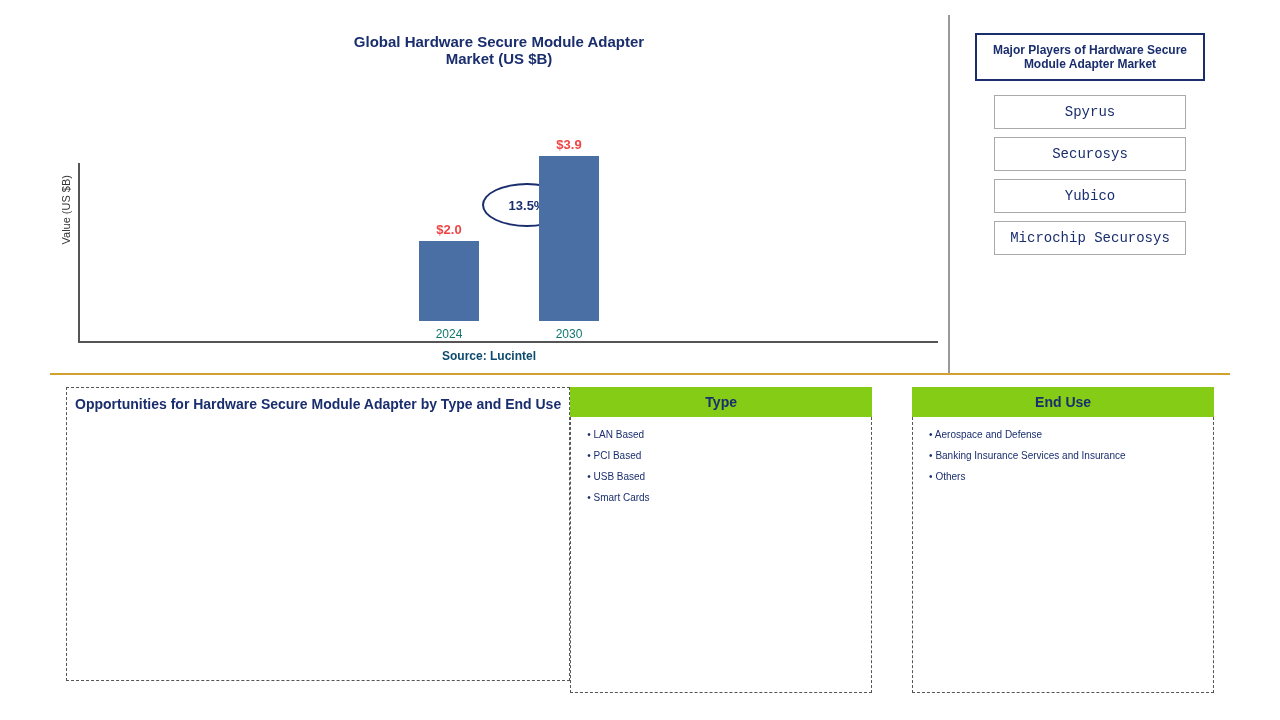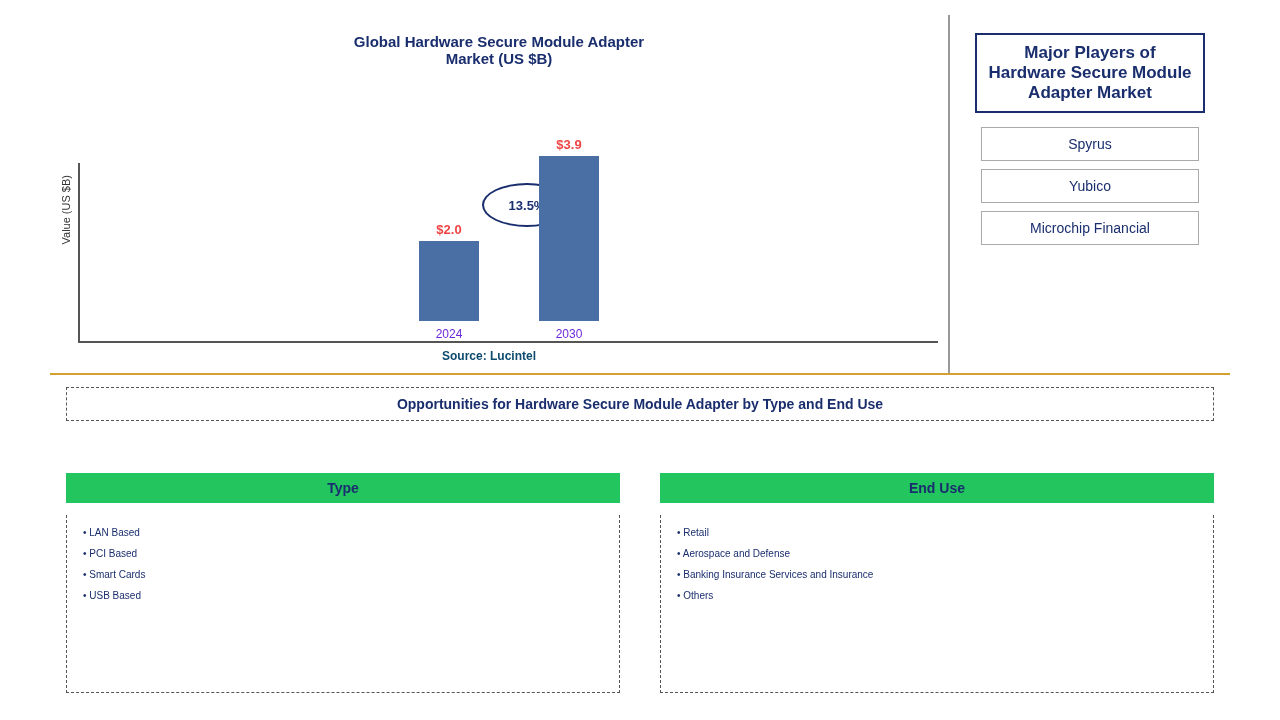"Major Players of Hardware Secure" .players-title-box { font-size: 17px -> 12px }
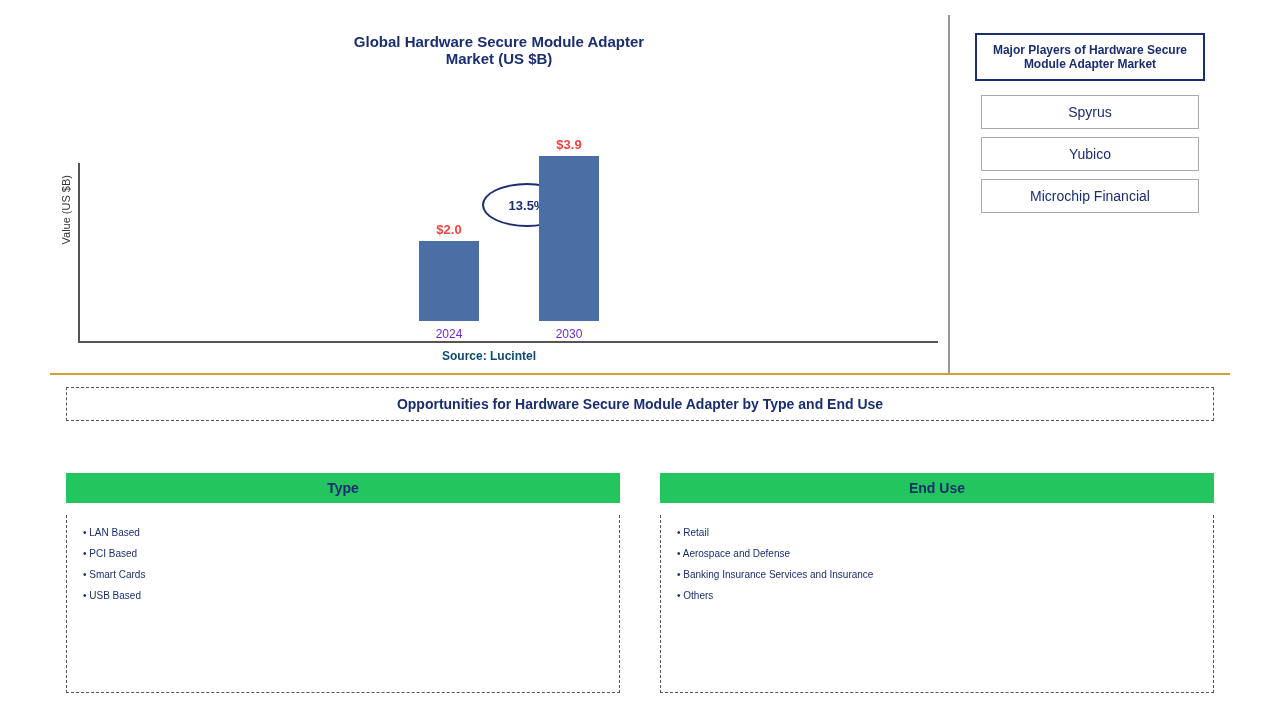"Spyrus" .player-box { font-family: none -> Liberation Mono, monospace; width: 218px -> 192px }
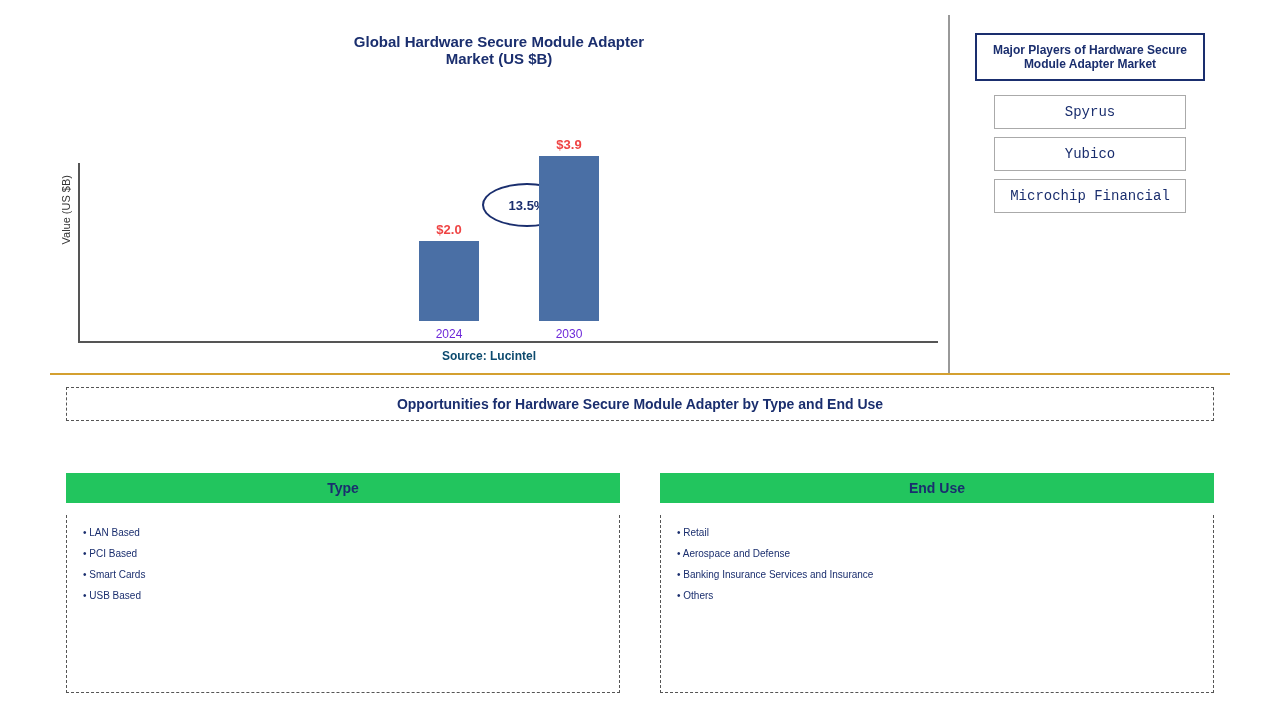"Securosys" div.player-box { html: none -> <div>Securosys</div> }
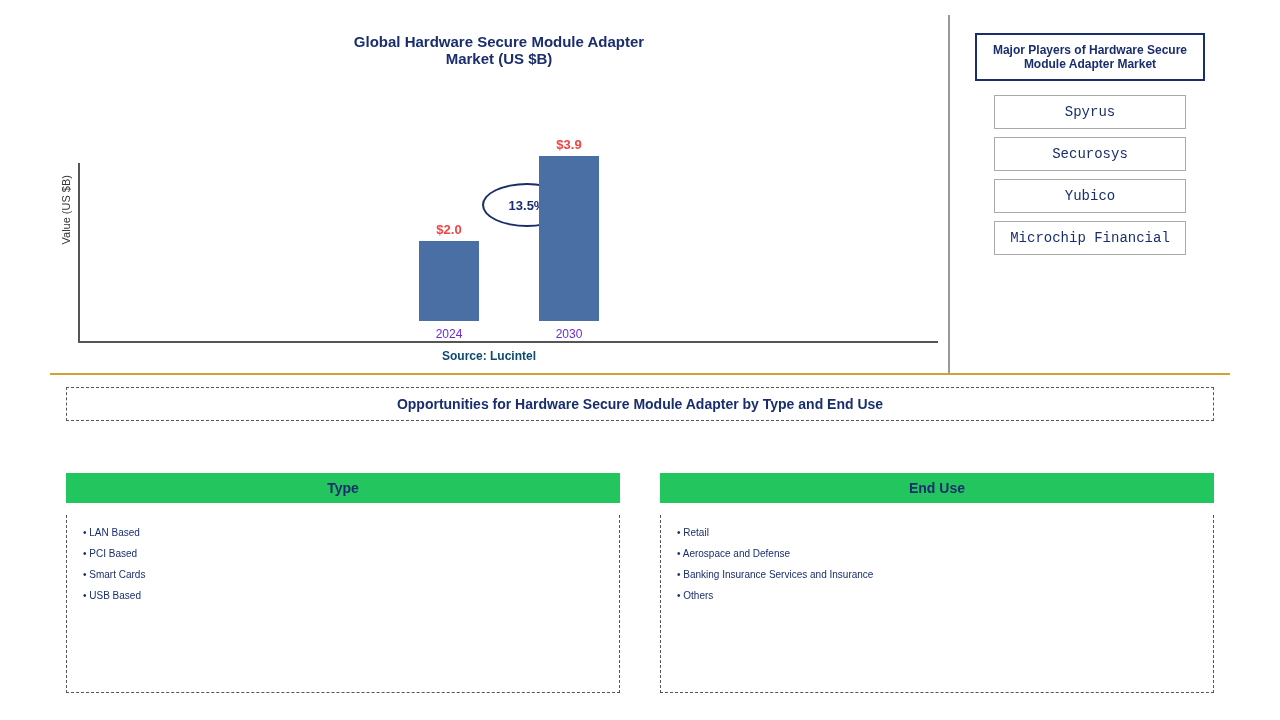"Microchip Financial" div.player-box { text: Financial -> Securosys }
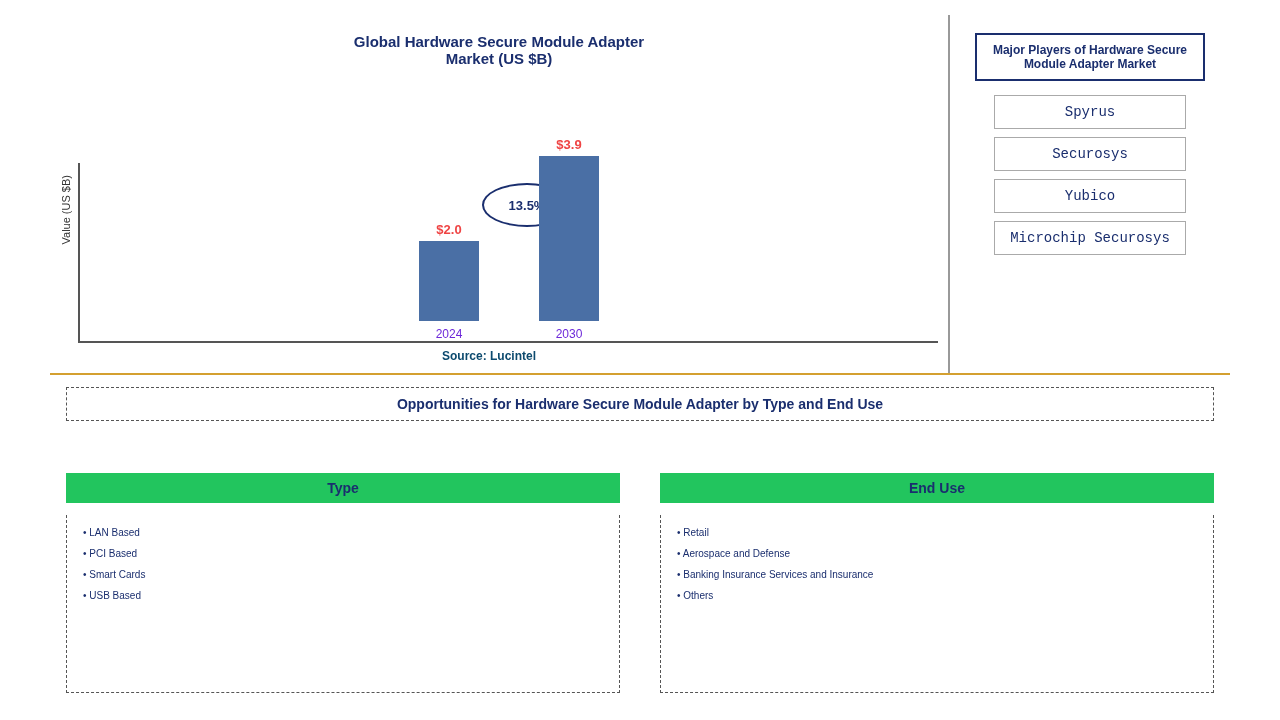"2024" .bar-label { color: #6d28d9 -> #0f766e }
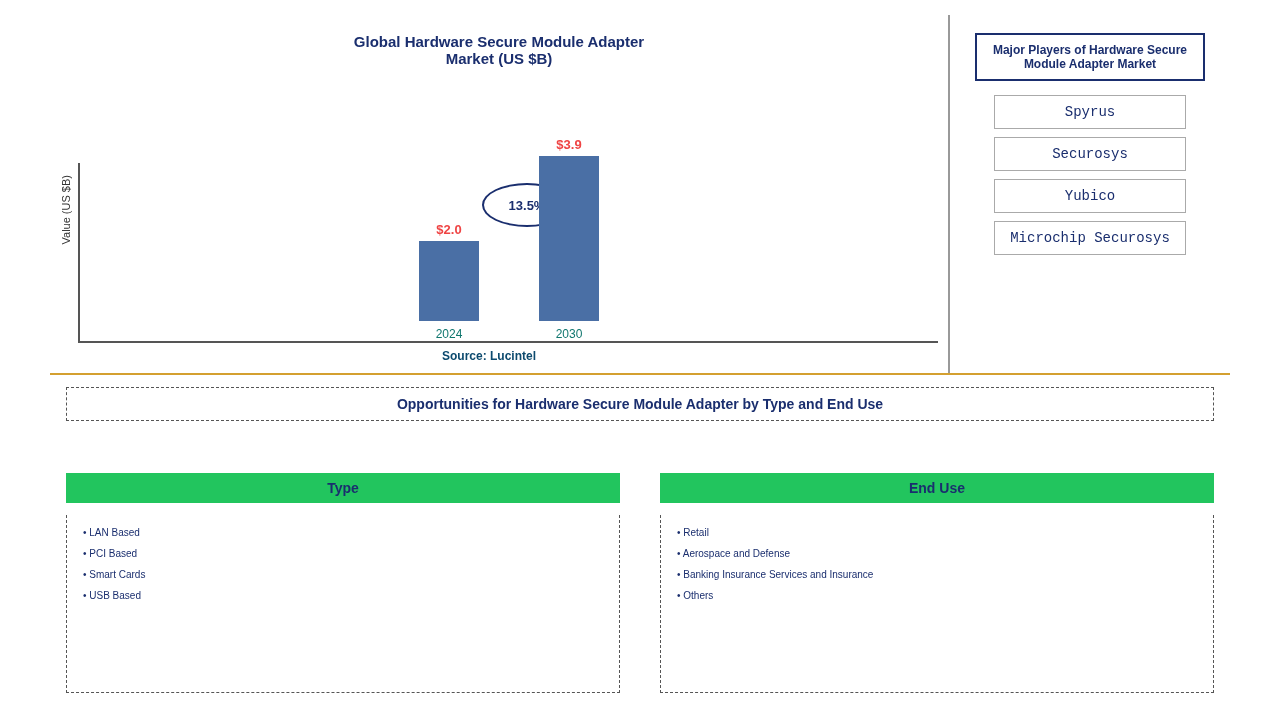"Opportunities for Hardware Secure Module" .bottom-section { flex-direction: column -> row; gap: 40px -> none }
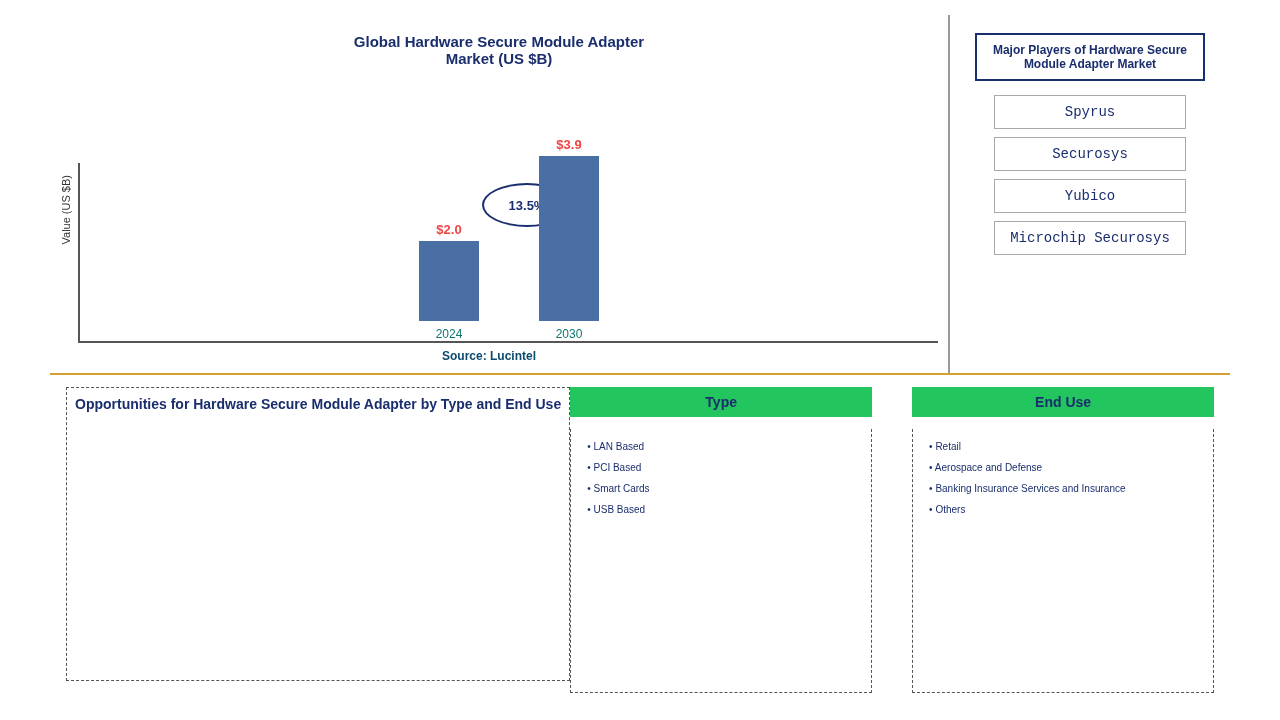"Type" .category-header { background: #22c55e -> #84cc16; margin-bottom: 12px -> 0 }
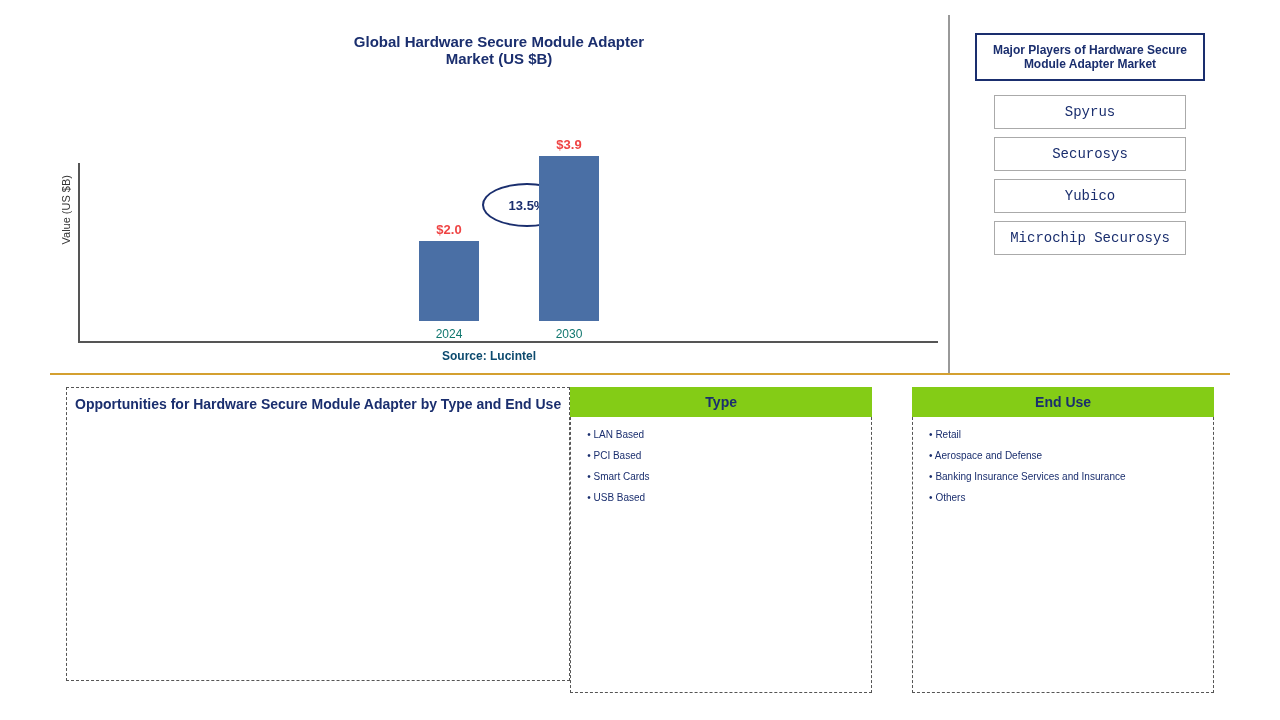"• Retail" div.category-item { html: <div>• <span>Retail</span></div> -> none }
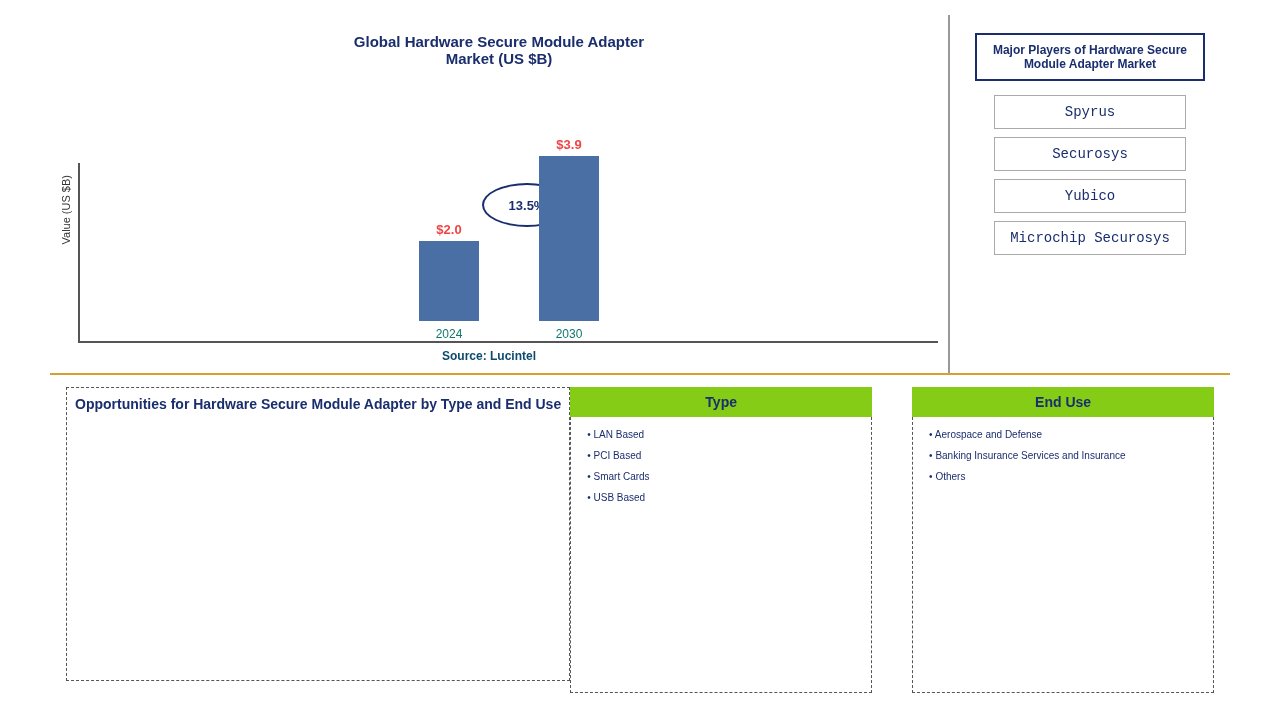"• Smart Cards" div.category-item { order: before "• USB Based" -> after "• USB Based" }
